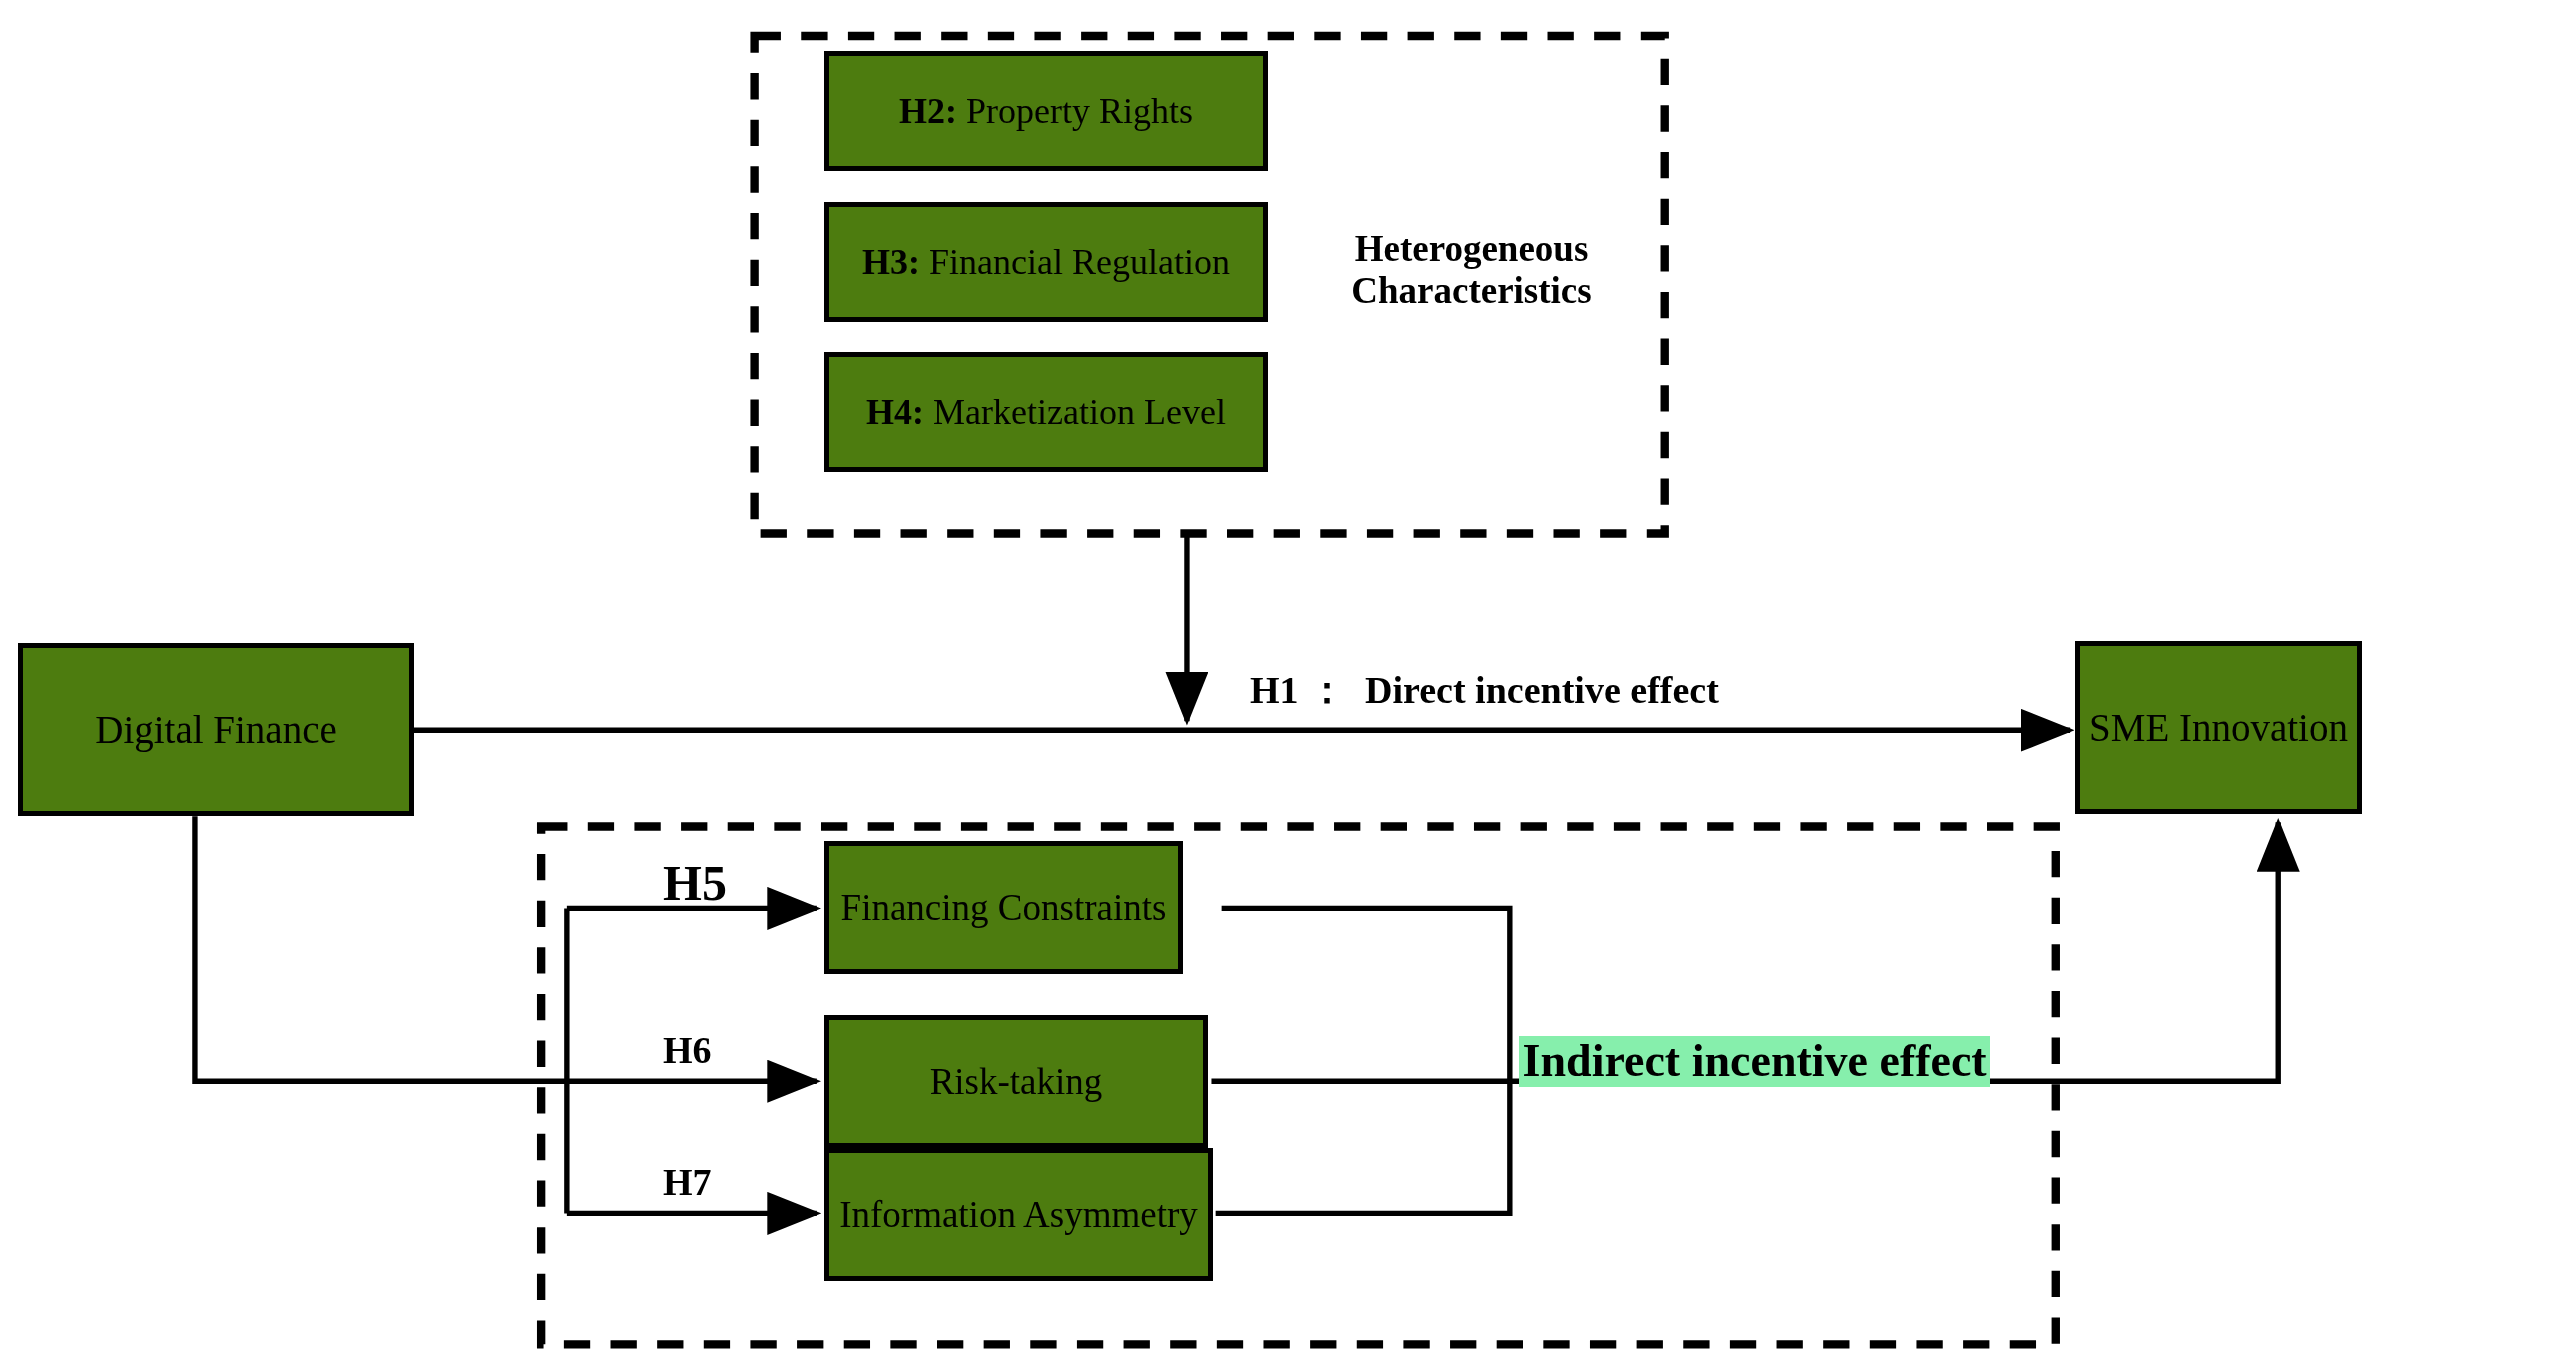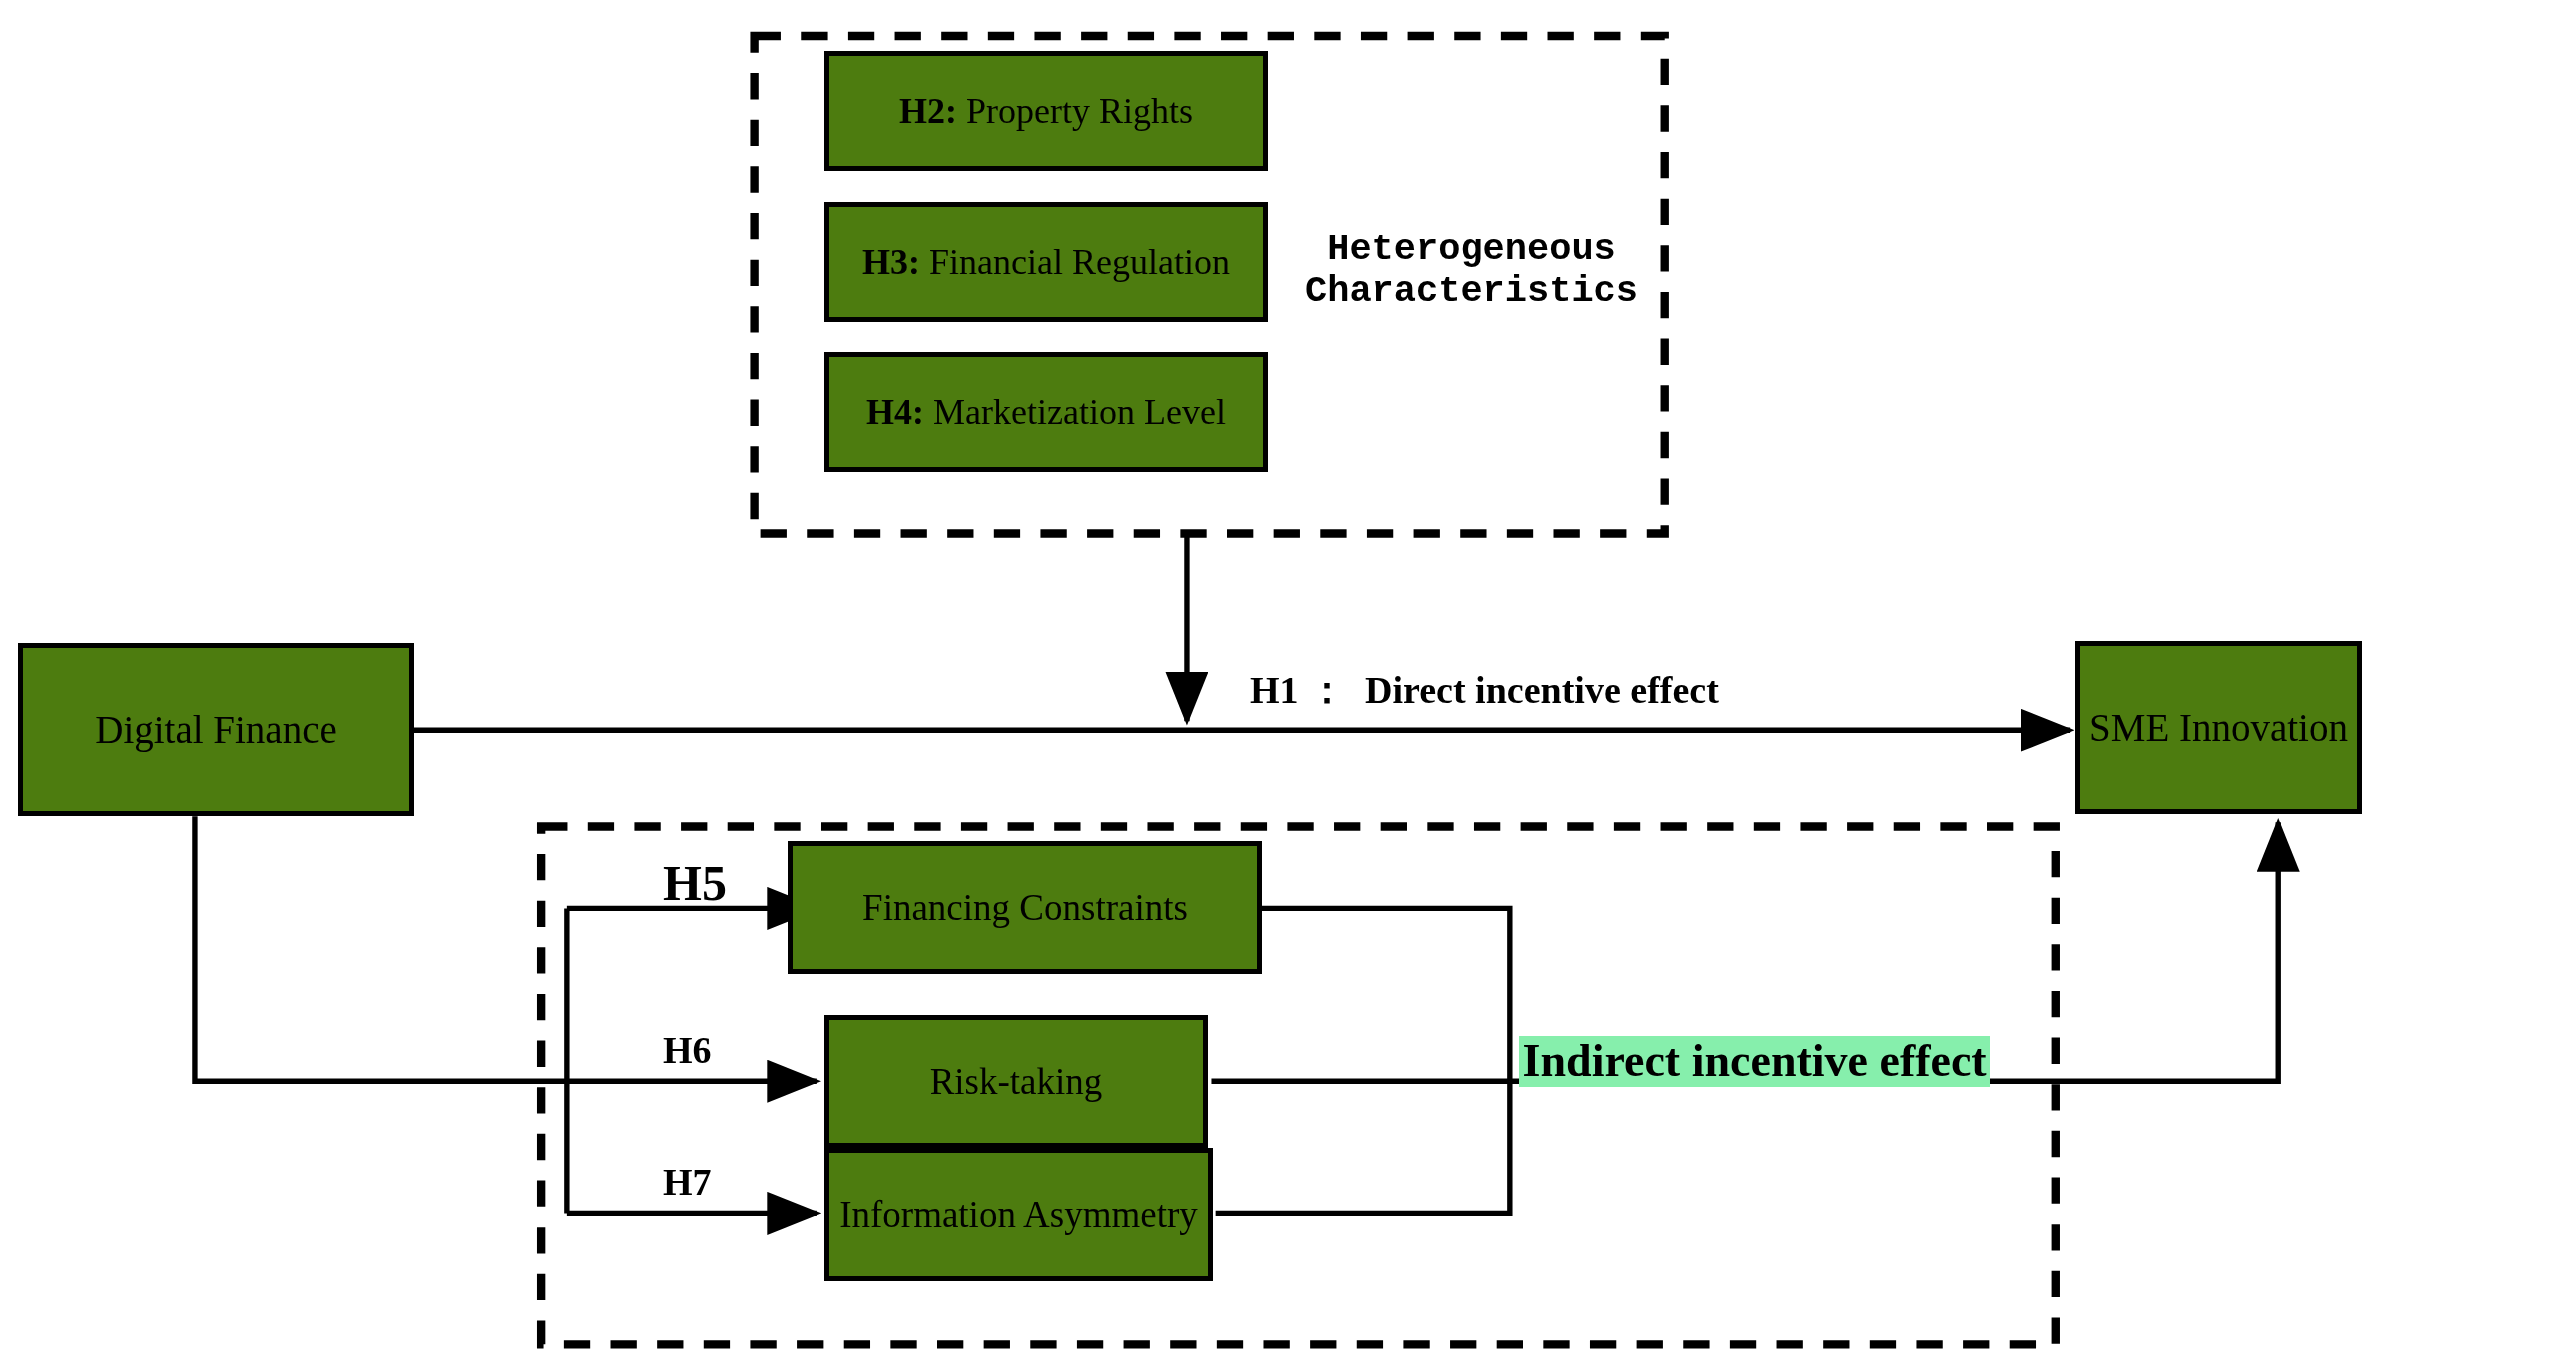"Heterogeneous" .group-title { font-family: Liberation Mono, monospace -> none }
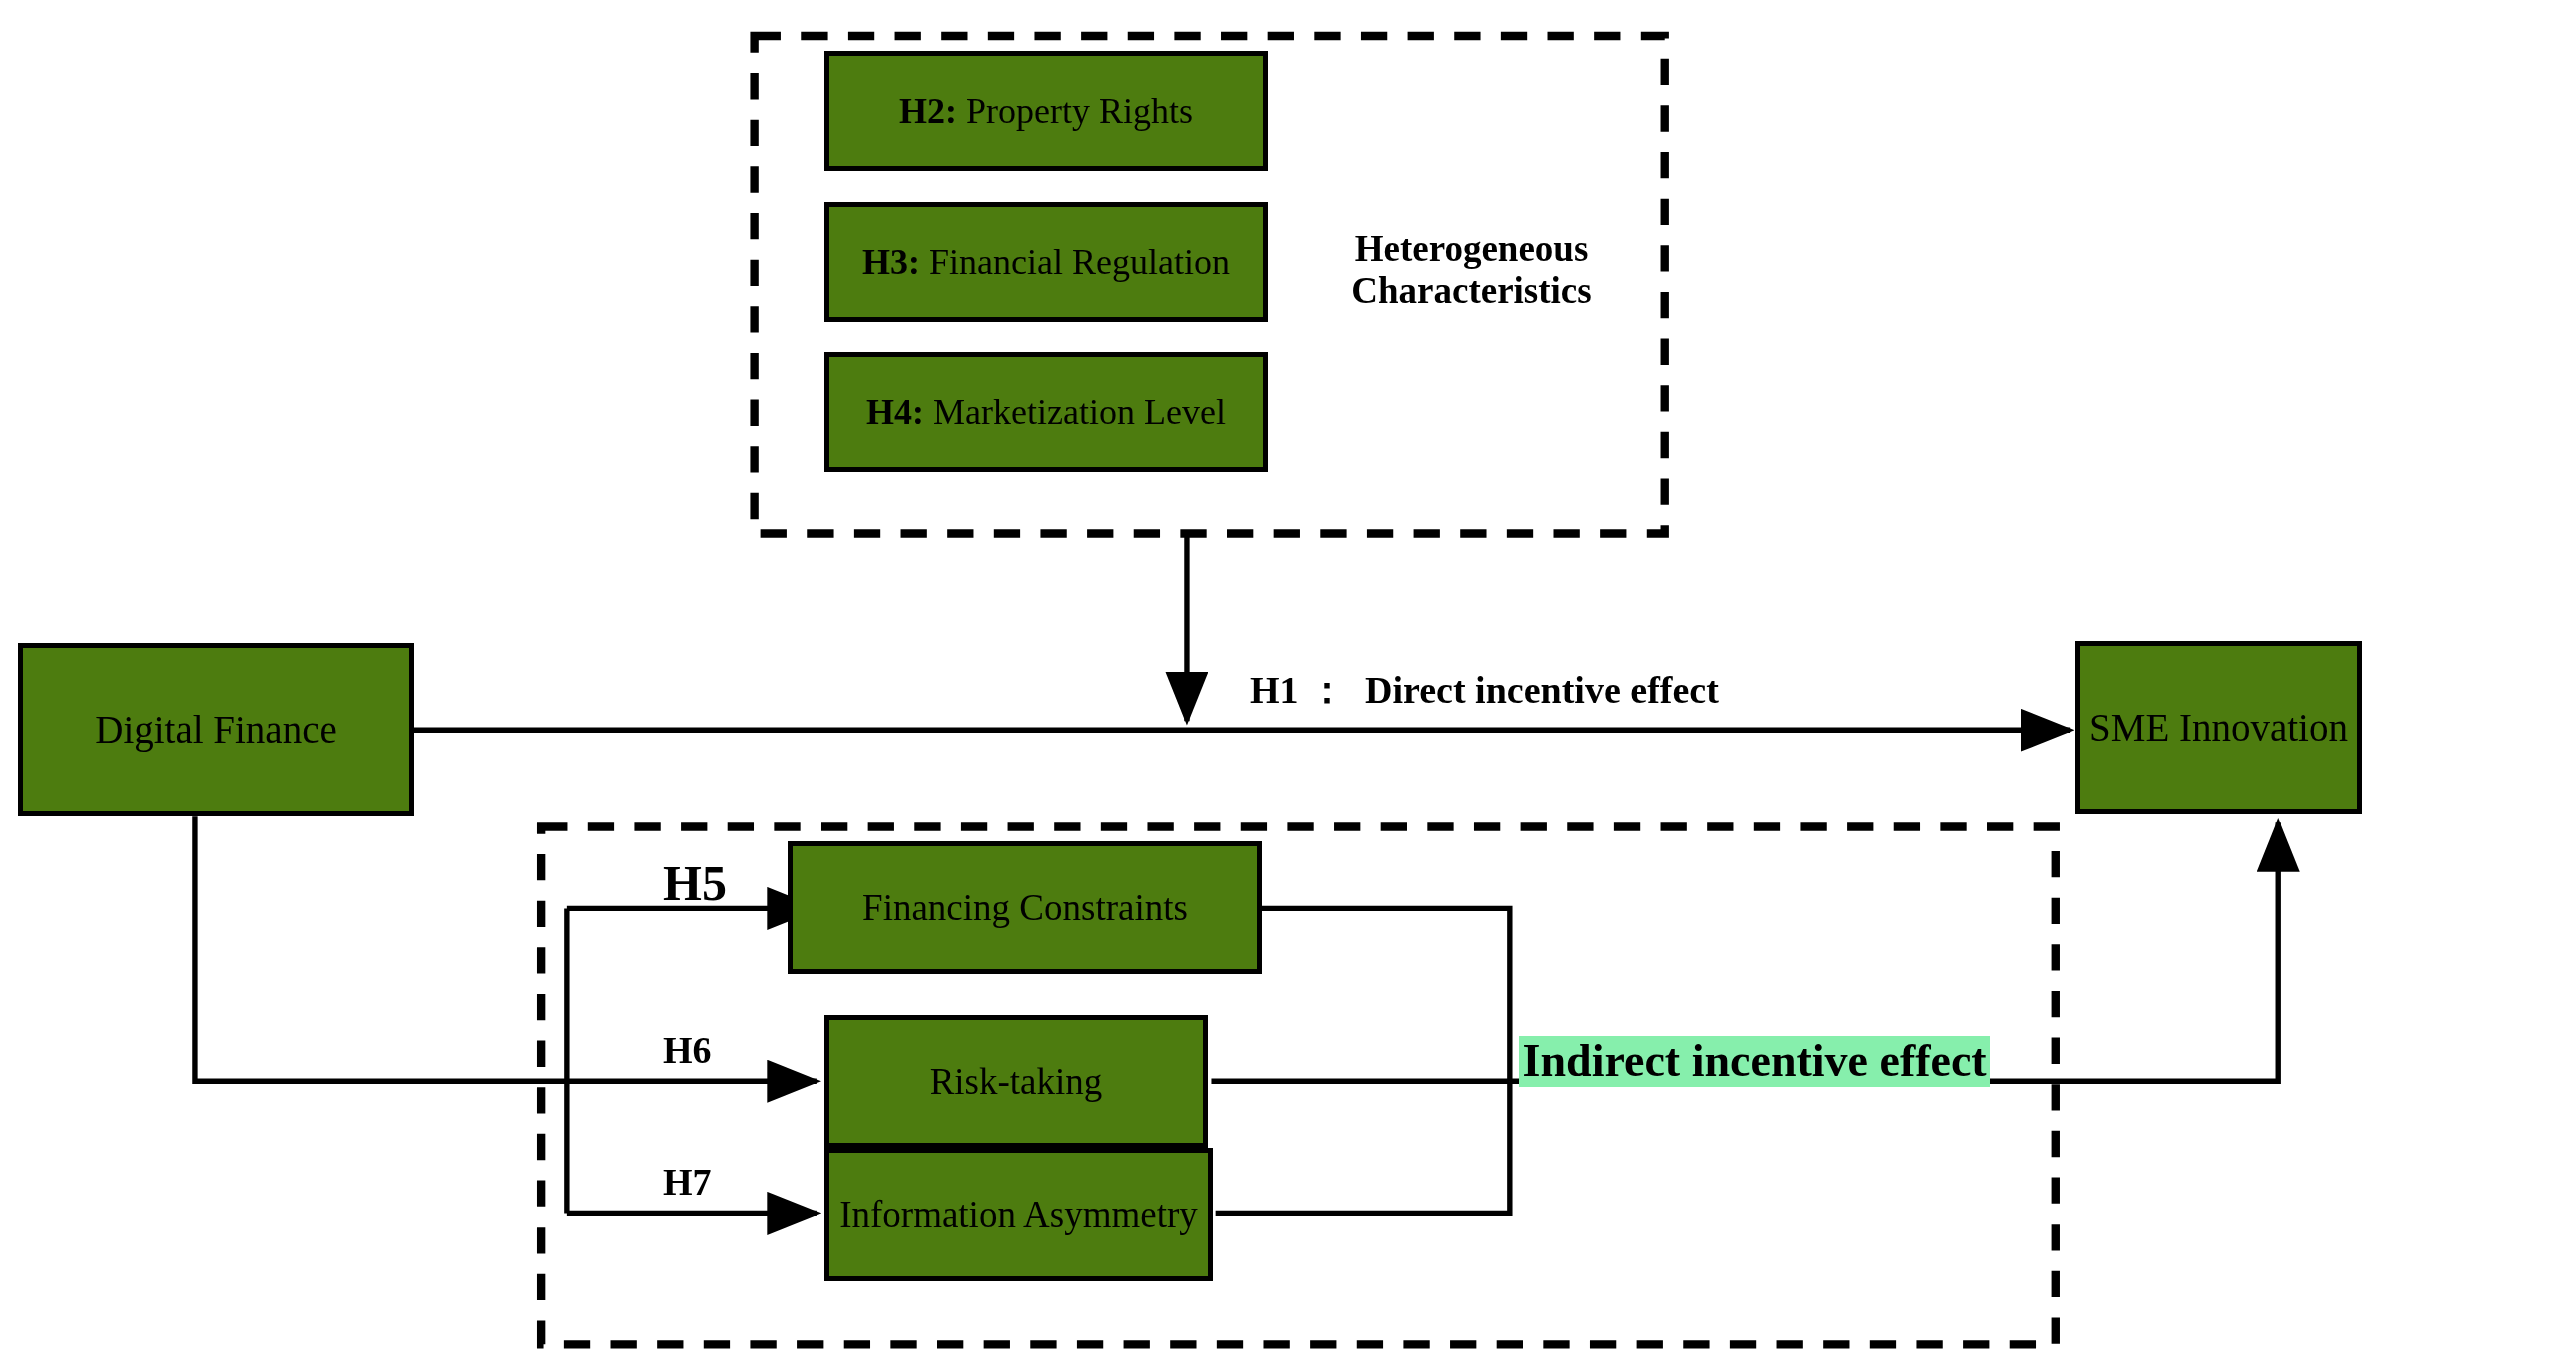"Financing Constraints" div.node { left: 788px -> 824px; width: 474px -> 359px }
